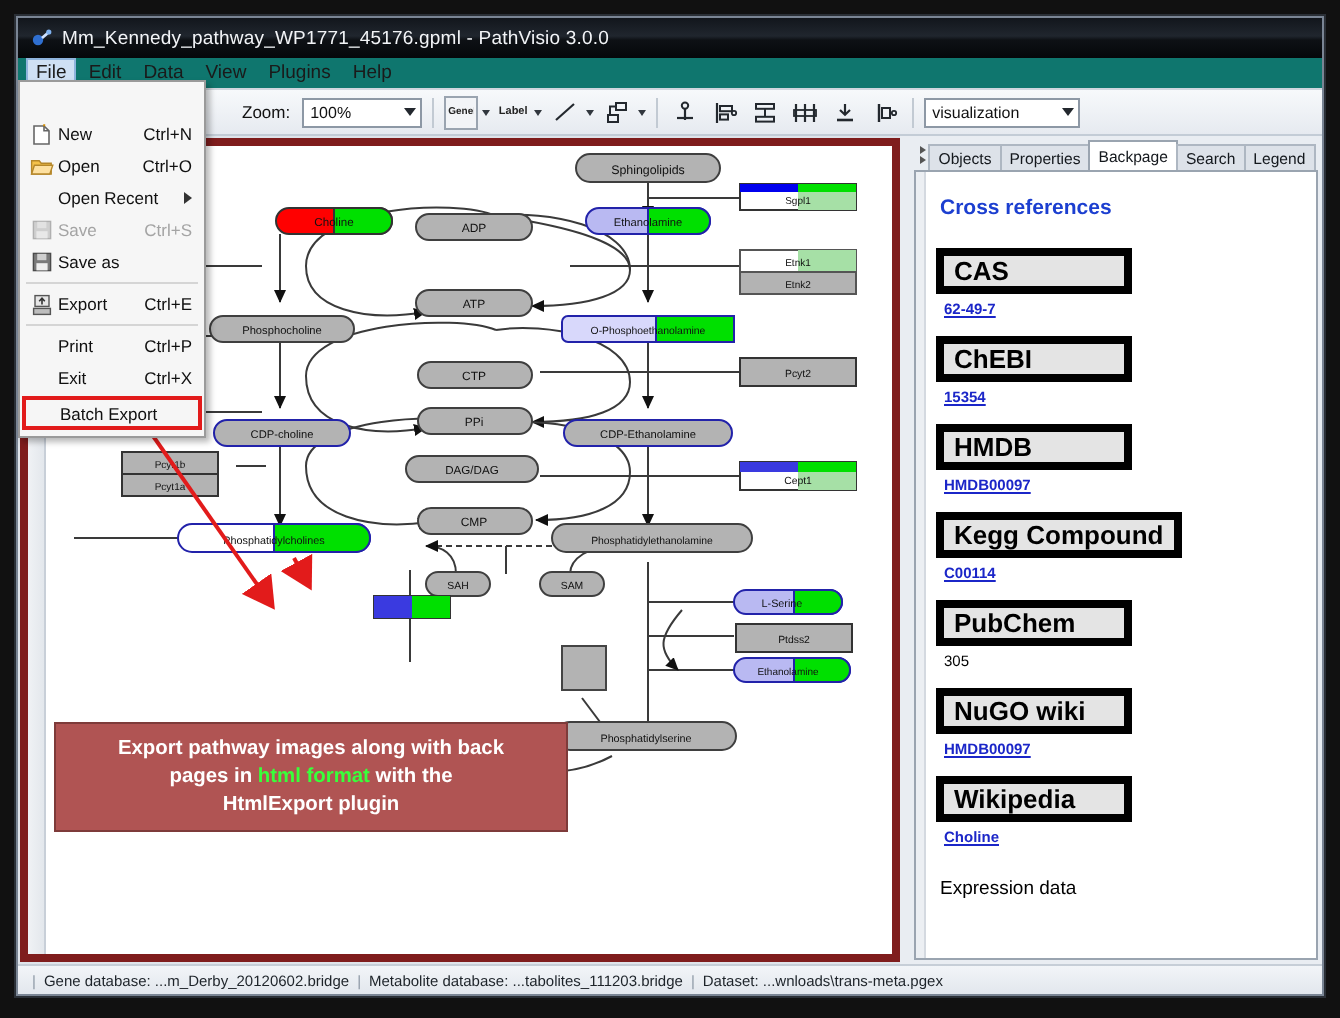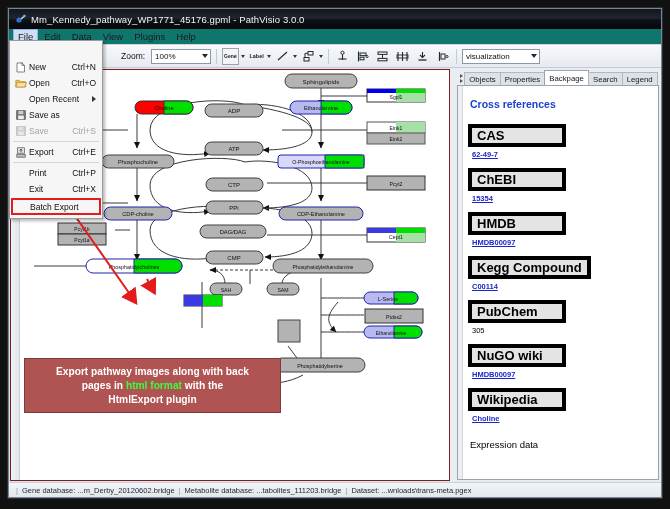"Save as" div.dd-item { order: before "Save" -> after "Save" }
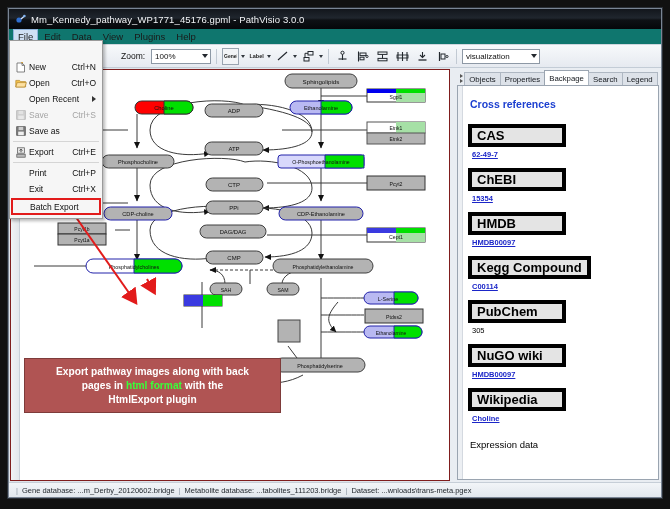"Export pathway images along with" .canvas-wrap { border: 1px solid #7f1d1d -> 4px solid #7f1d1d }
